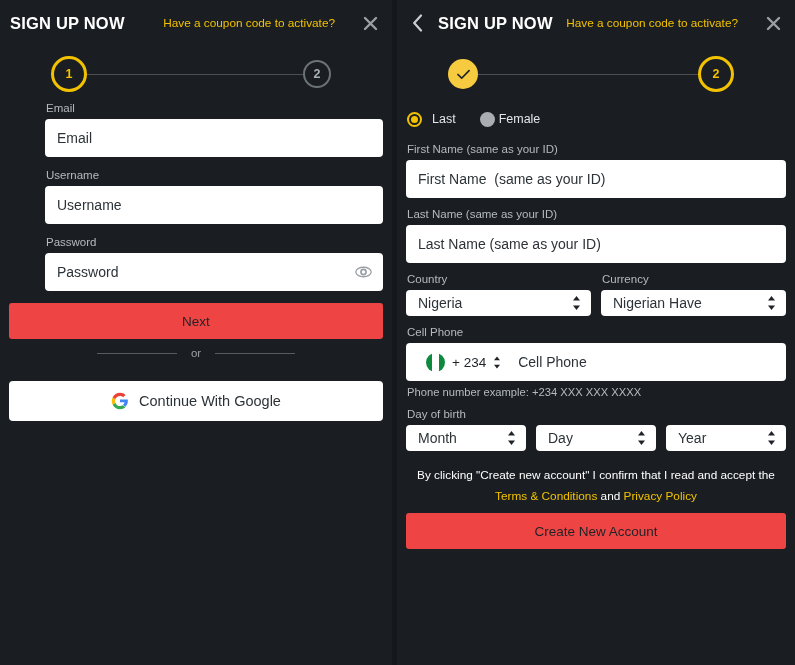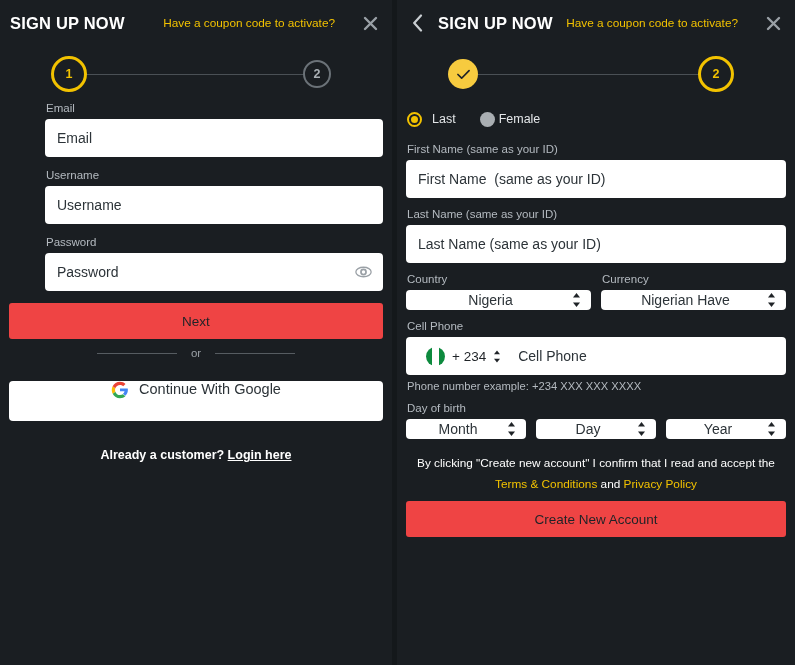"Nigeria" .sel { height: 20px -> 26px; justify-content: center -> none }
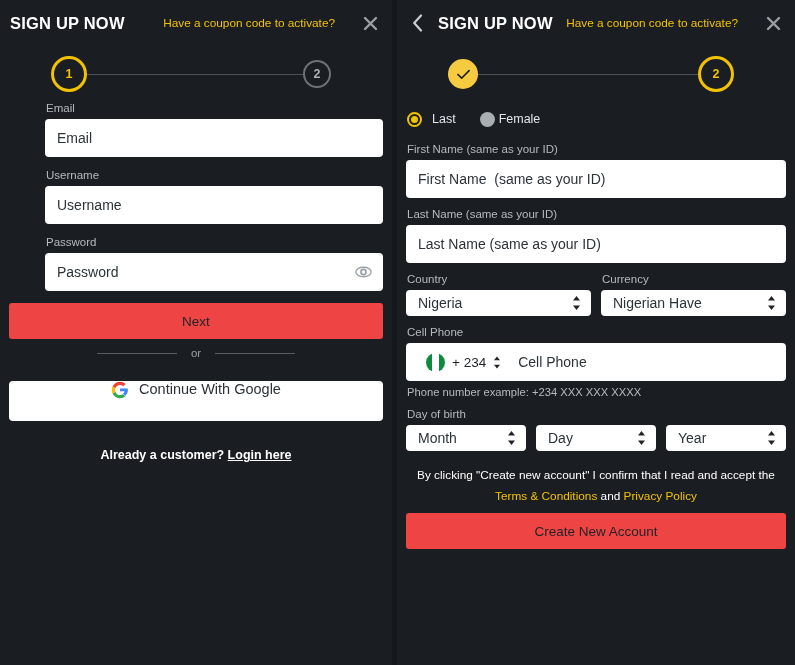"Continue With Google" .btn-white { align-items: flex-start -> center }
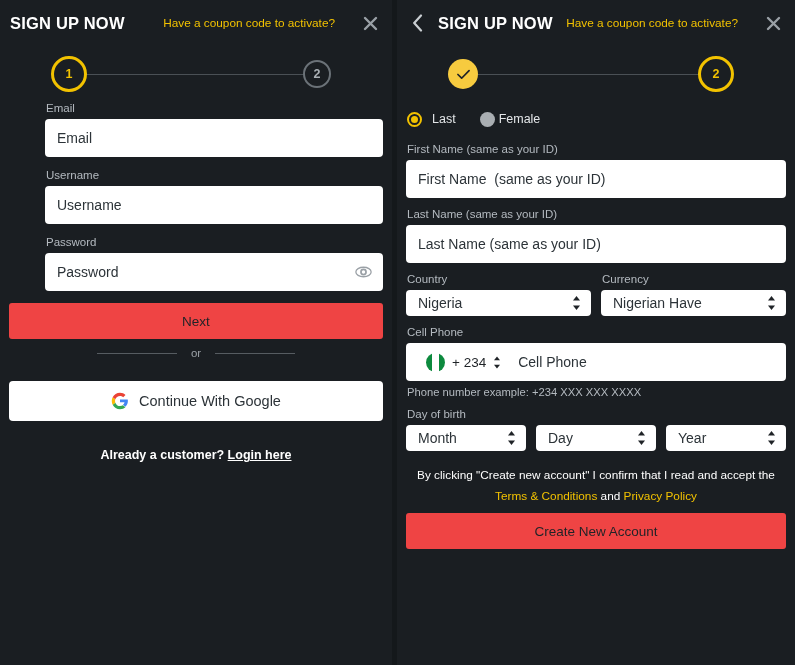"Already a customer? Login here" div.foot-note { html: <div> <span>Already a customer? </span><a>Login here</a> </div> -> none }
